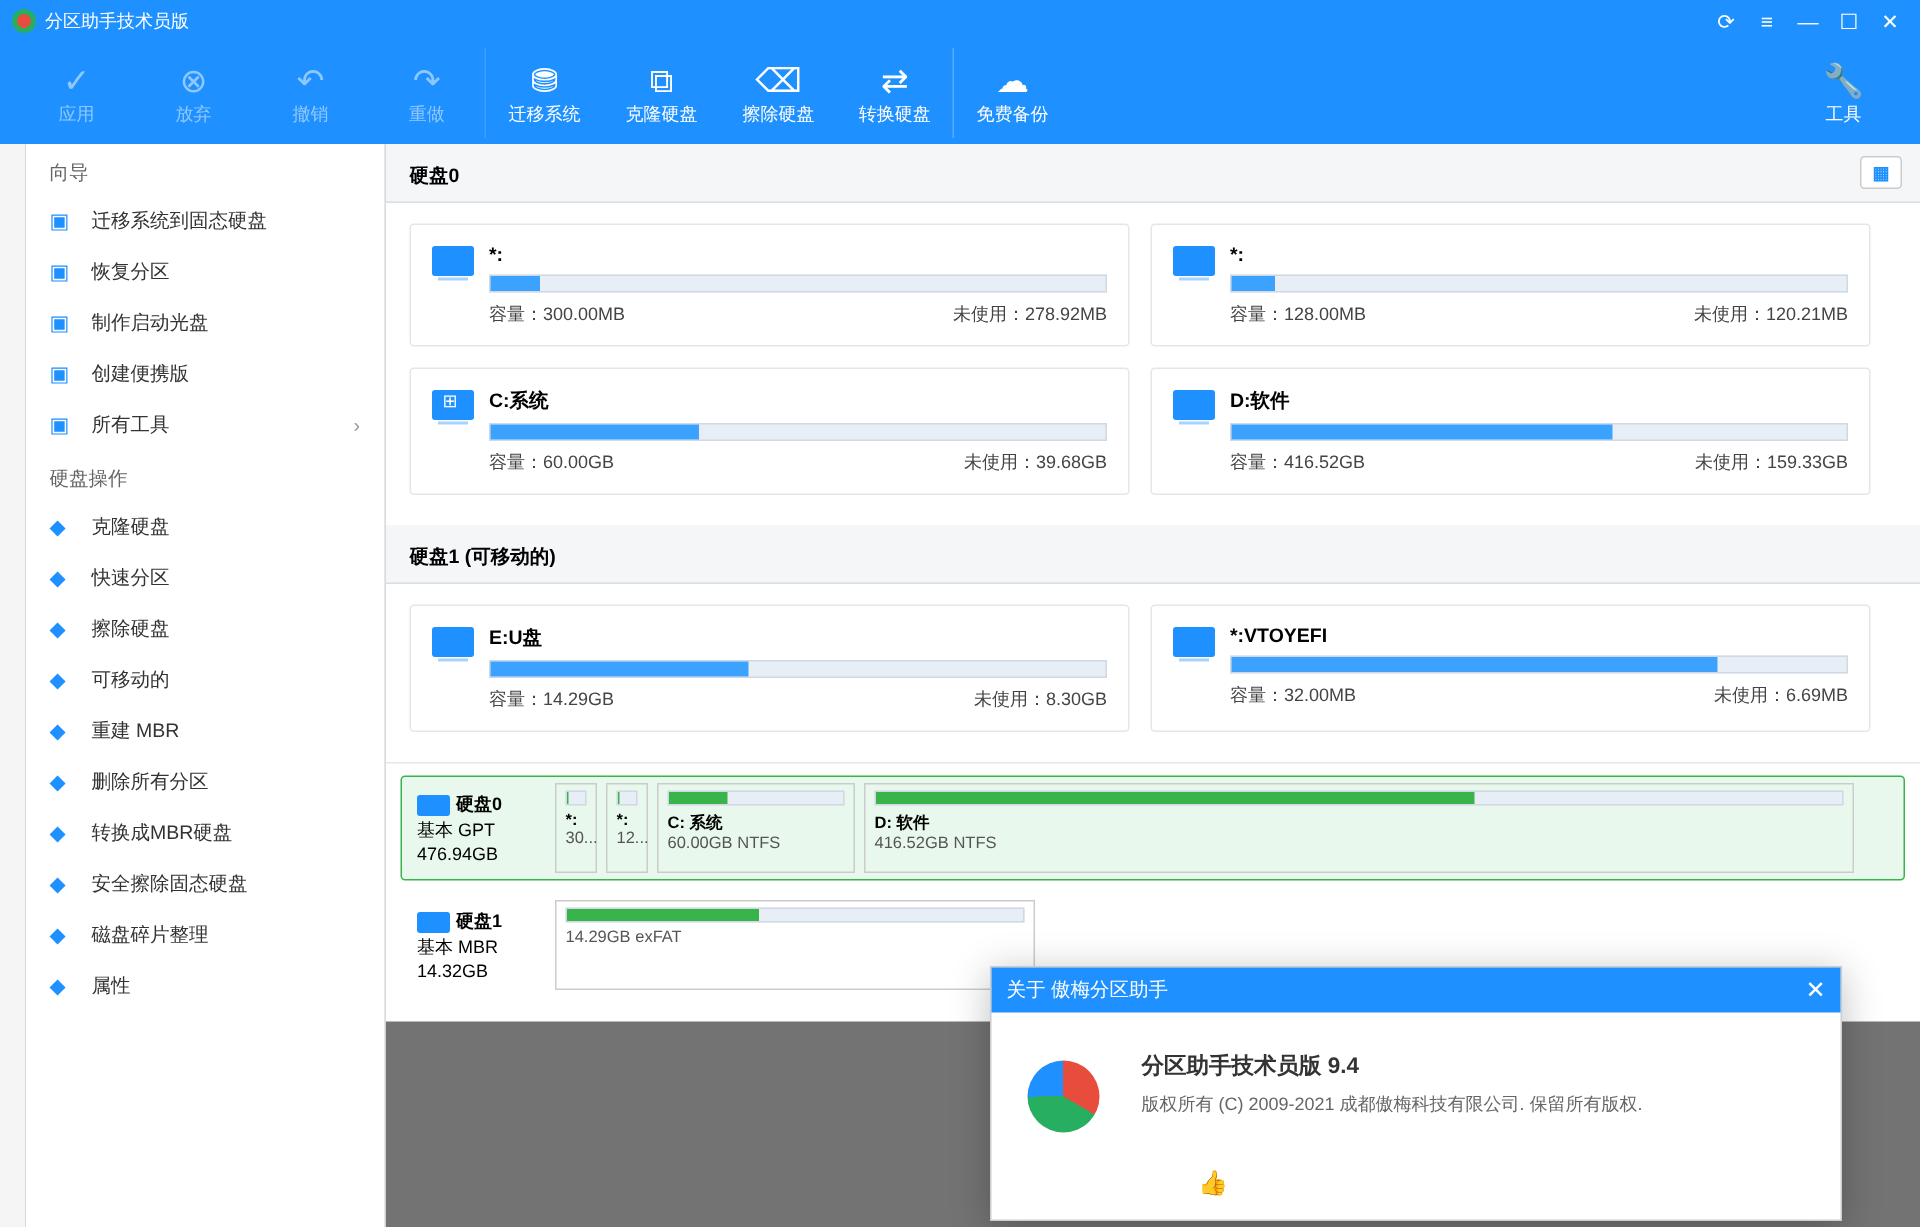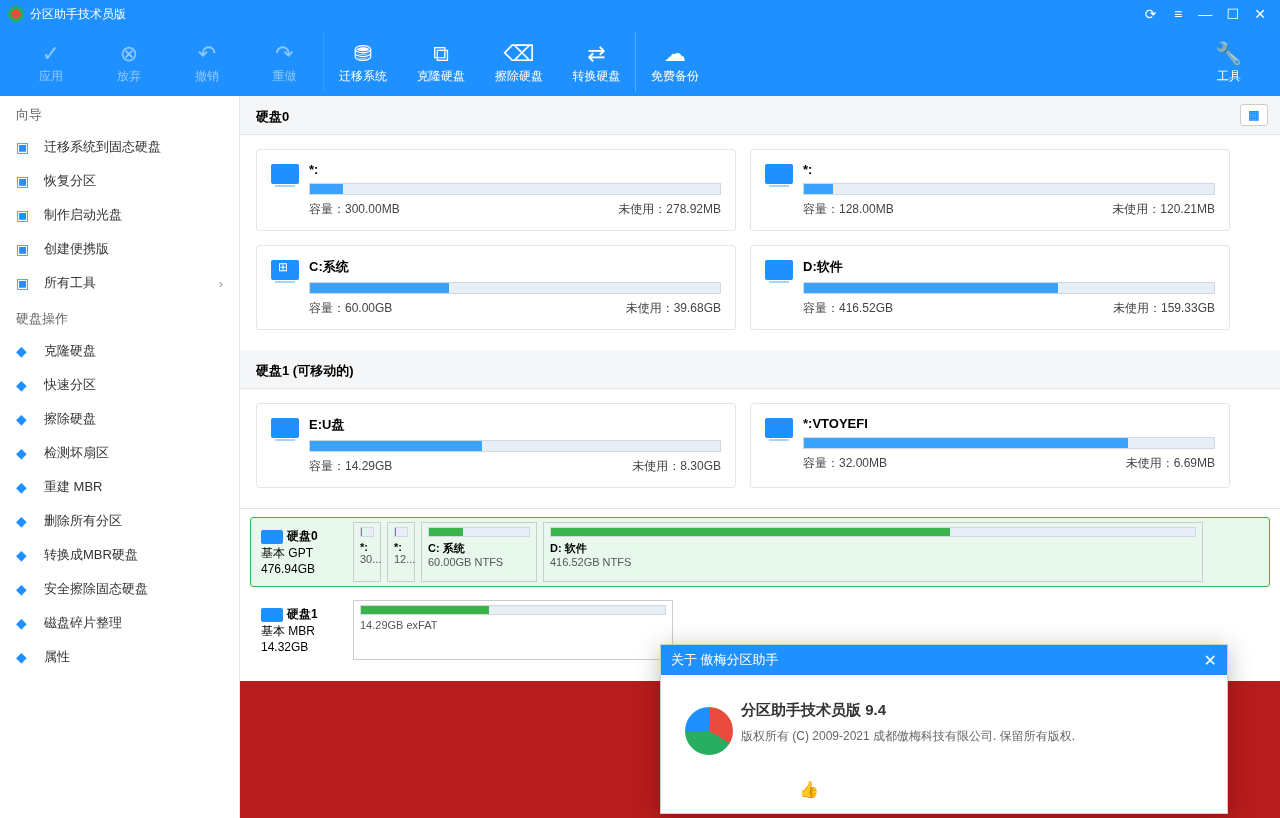"向导" .main { background: #b91c1c -> #737373; margin-left: none -> 17px }
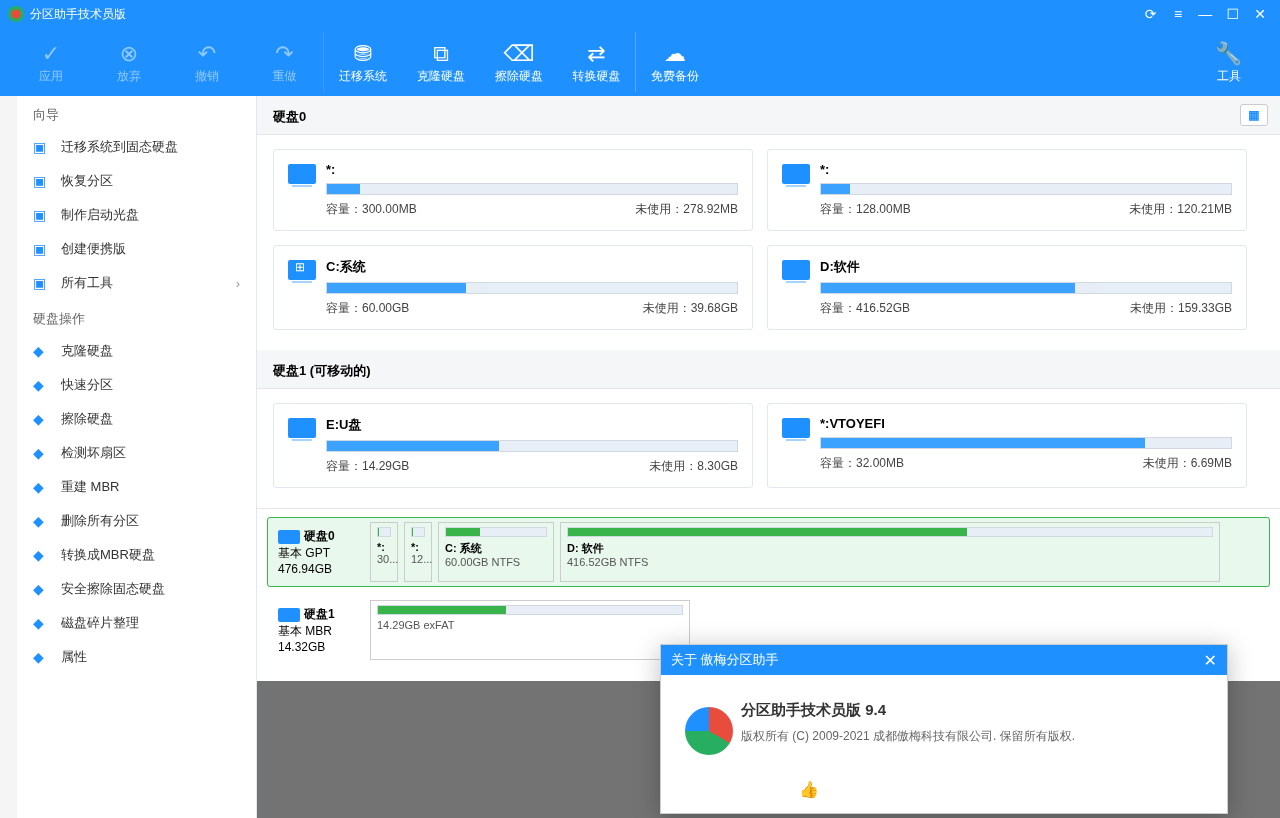"检测坏扇区" span { text: 检测坏扇区 -> 可移动的 }
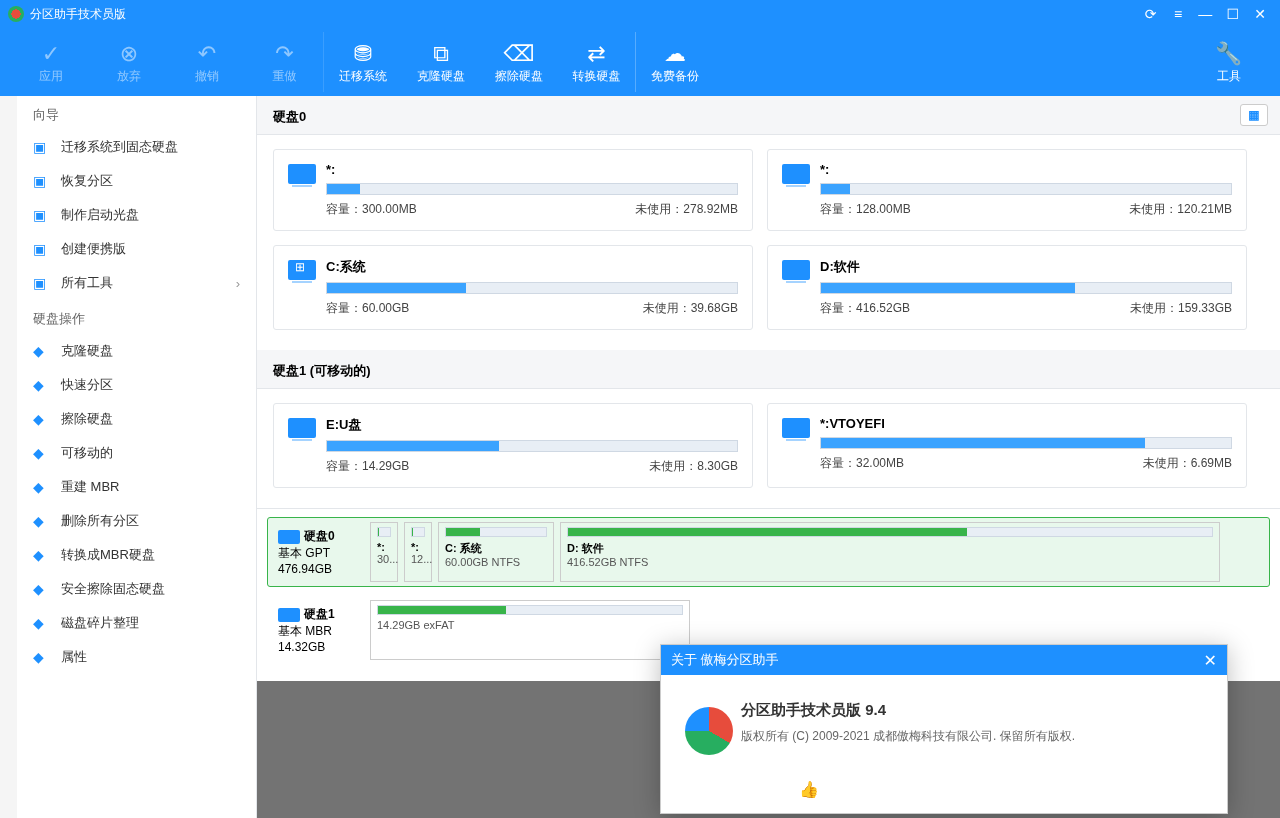"C: 系统" div.dmpart { width: 116px -> 132px }
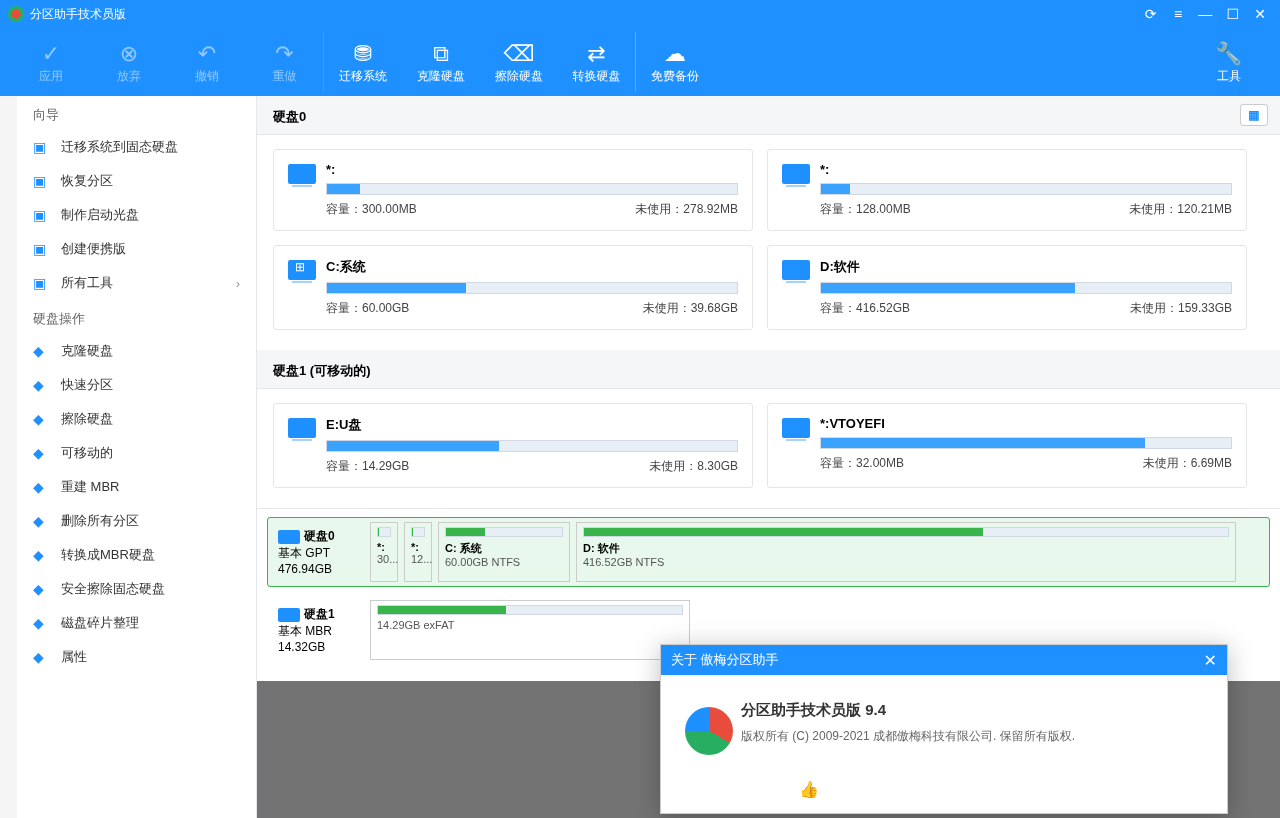"分区助手技术员版 9.4" .about .abody { gap: 8px -> 28px }
